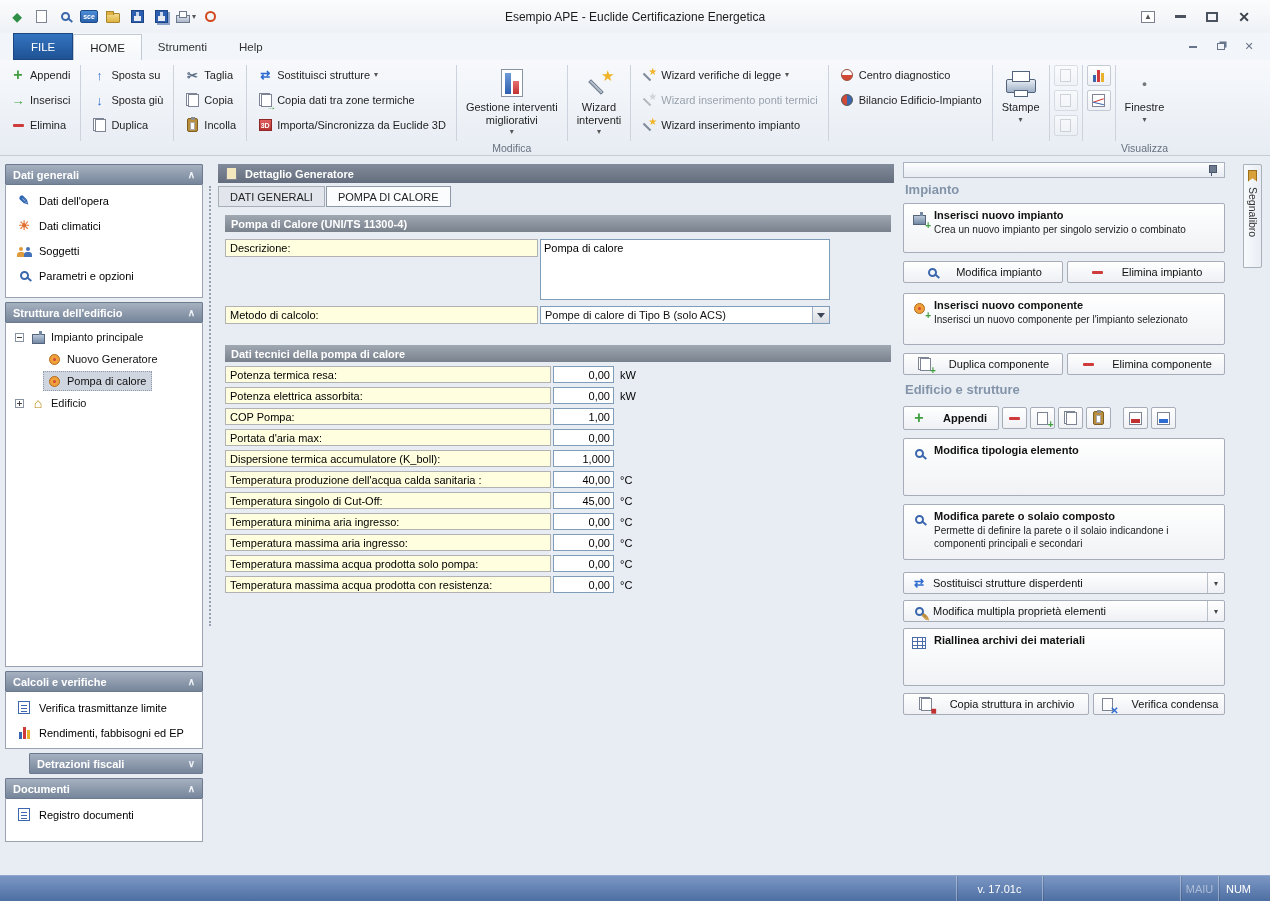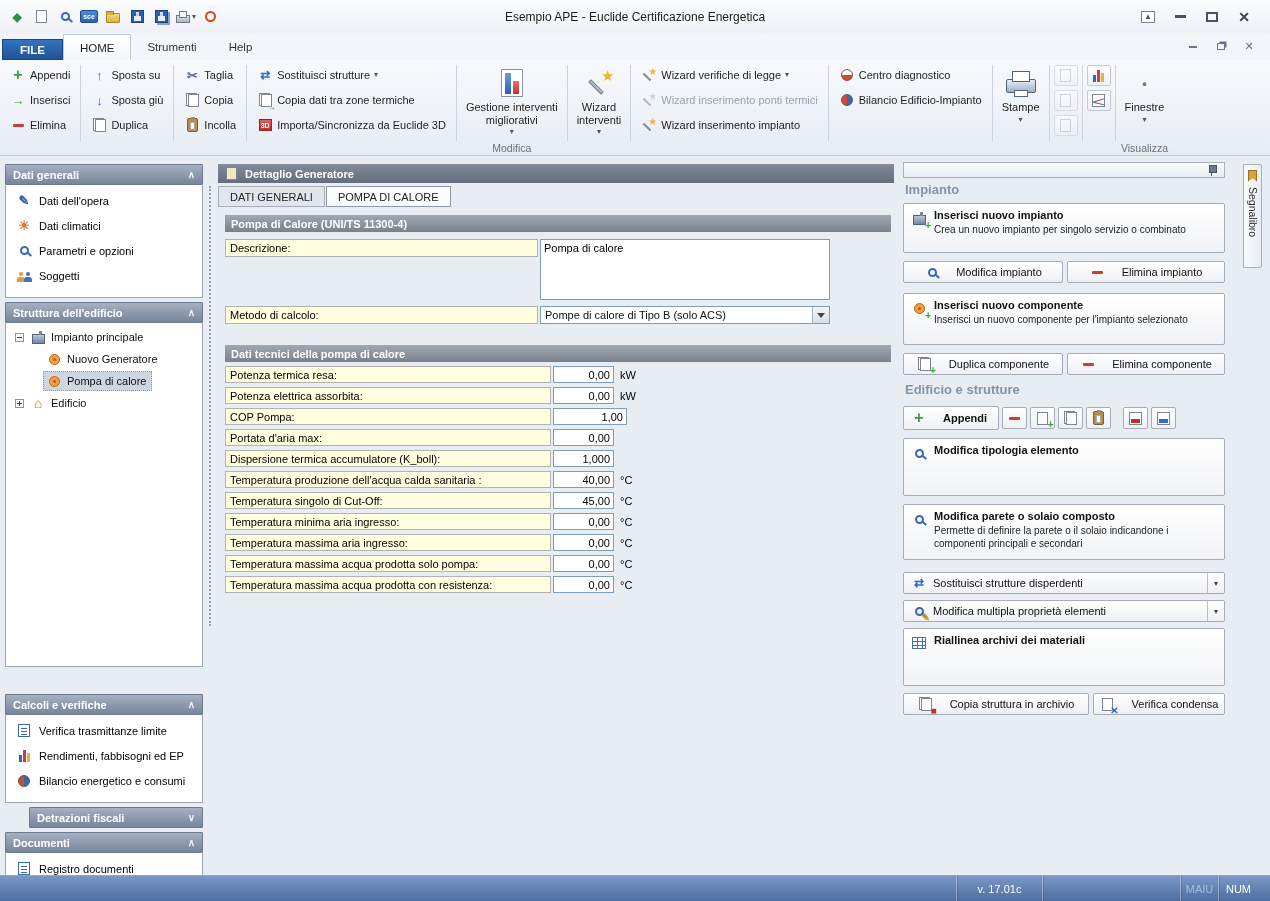"FILE" .tab.file { font-weight: bold -> normal; height: 21px -> 27px; margin-left: 2px -> 13px }
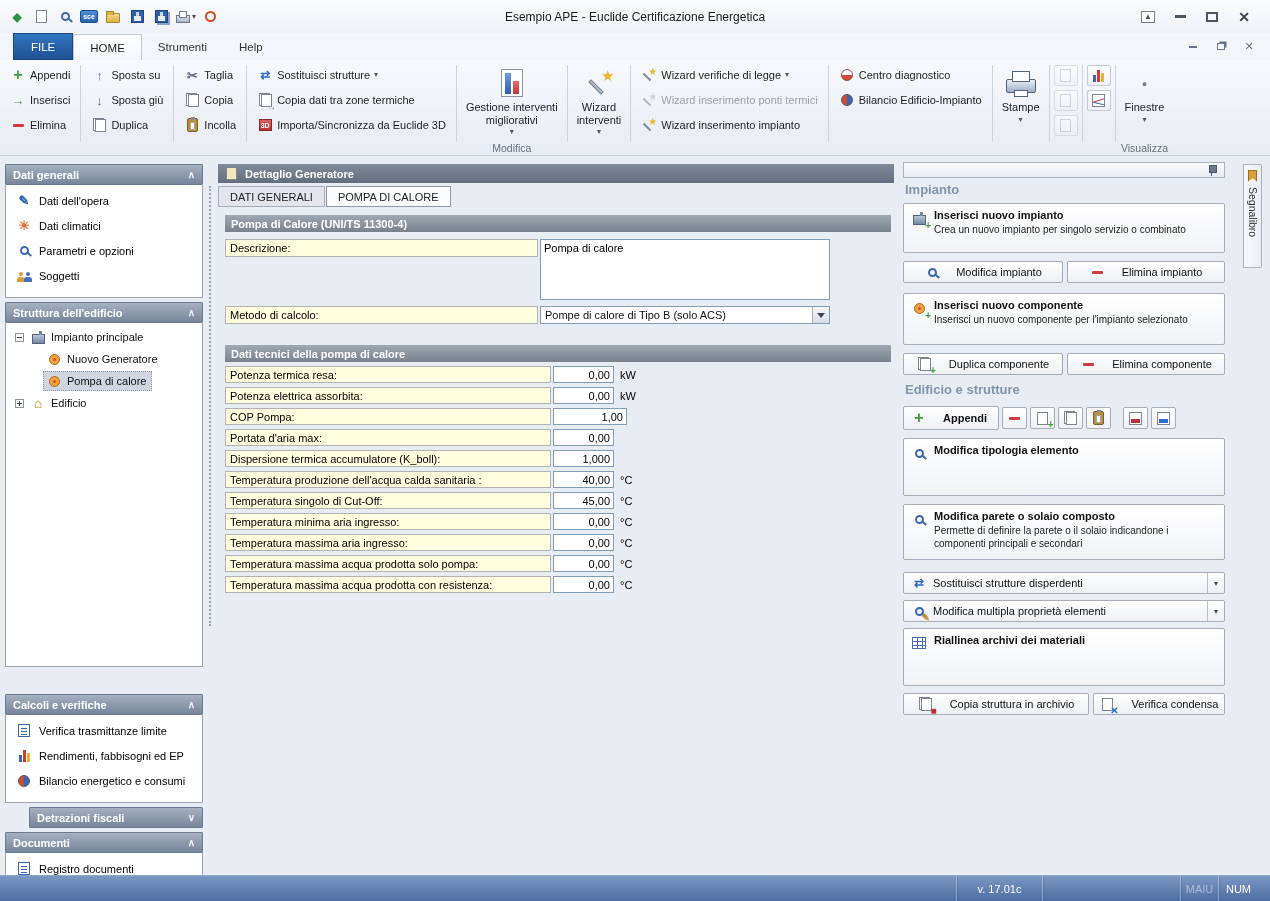"Parametri e opzioni" div.sitem { order: before "Soggetti" -> after "Soggetti" }
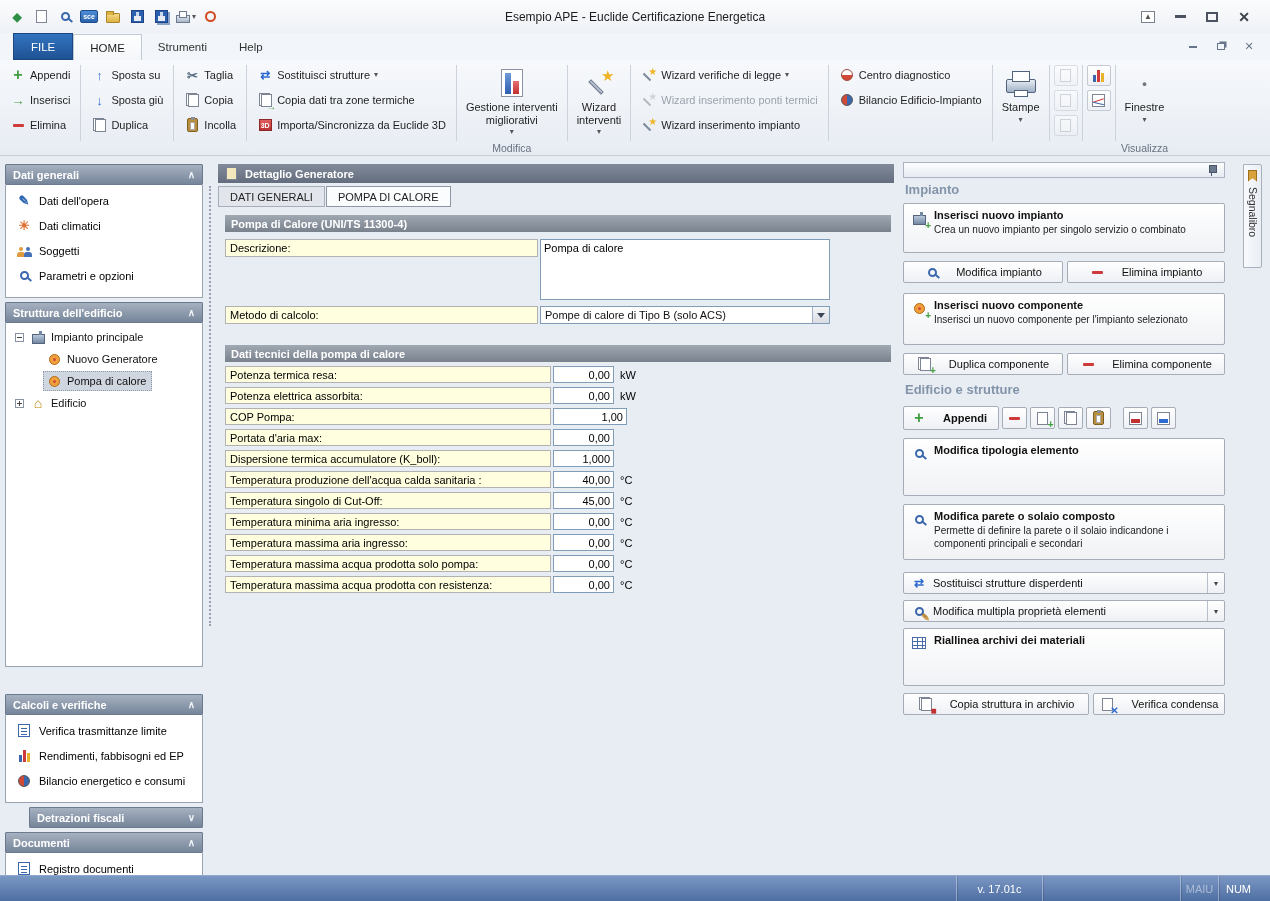"1,00" input.fval { width: 74px -> 61px }
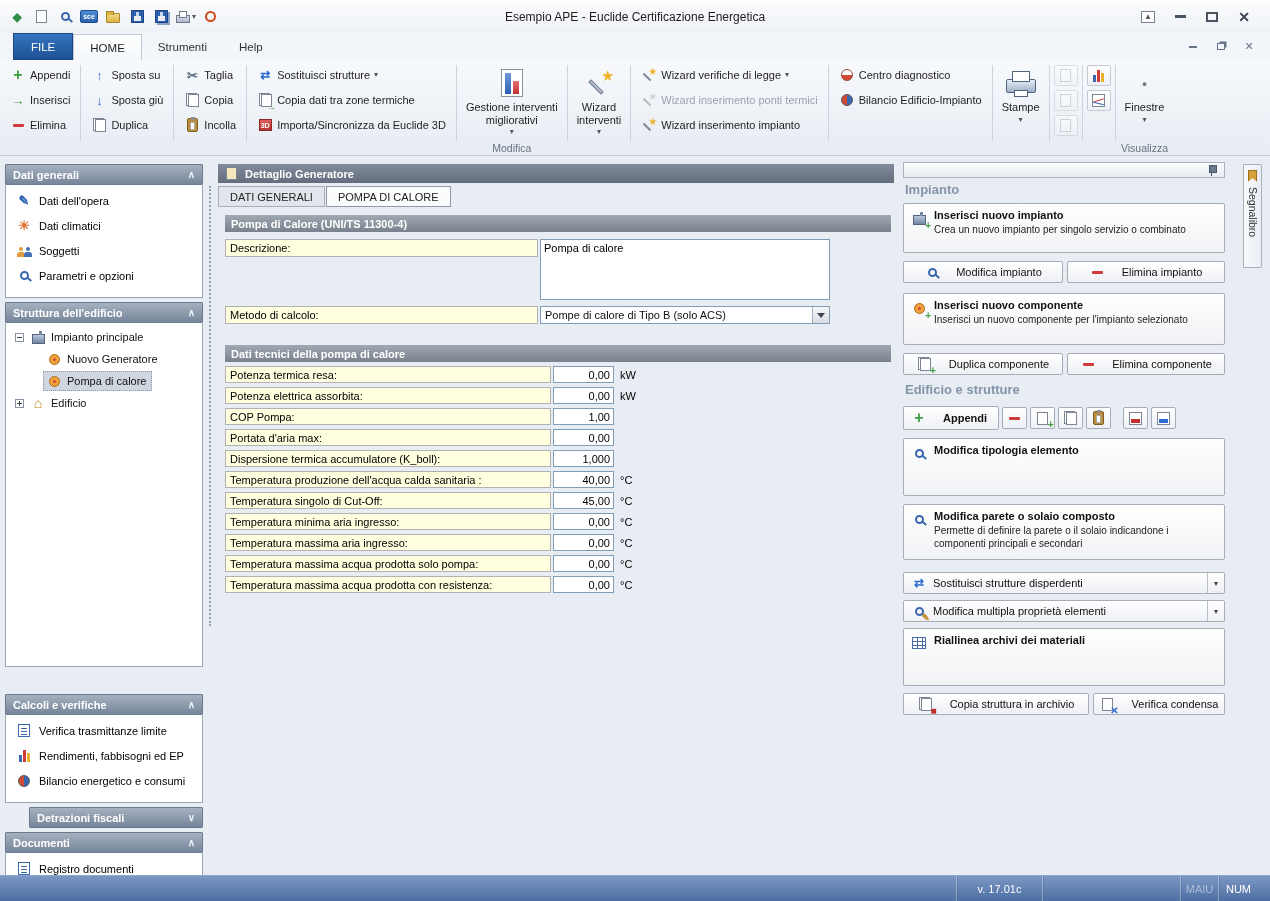"Calcoli e verifiche" div.spanel { height: 109px -> 78px; margin-top: 23px -> none }
